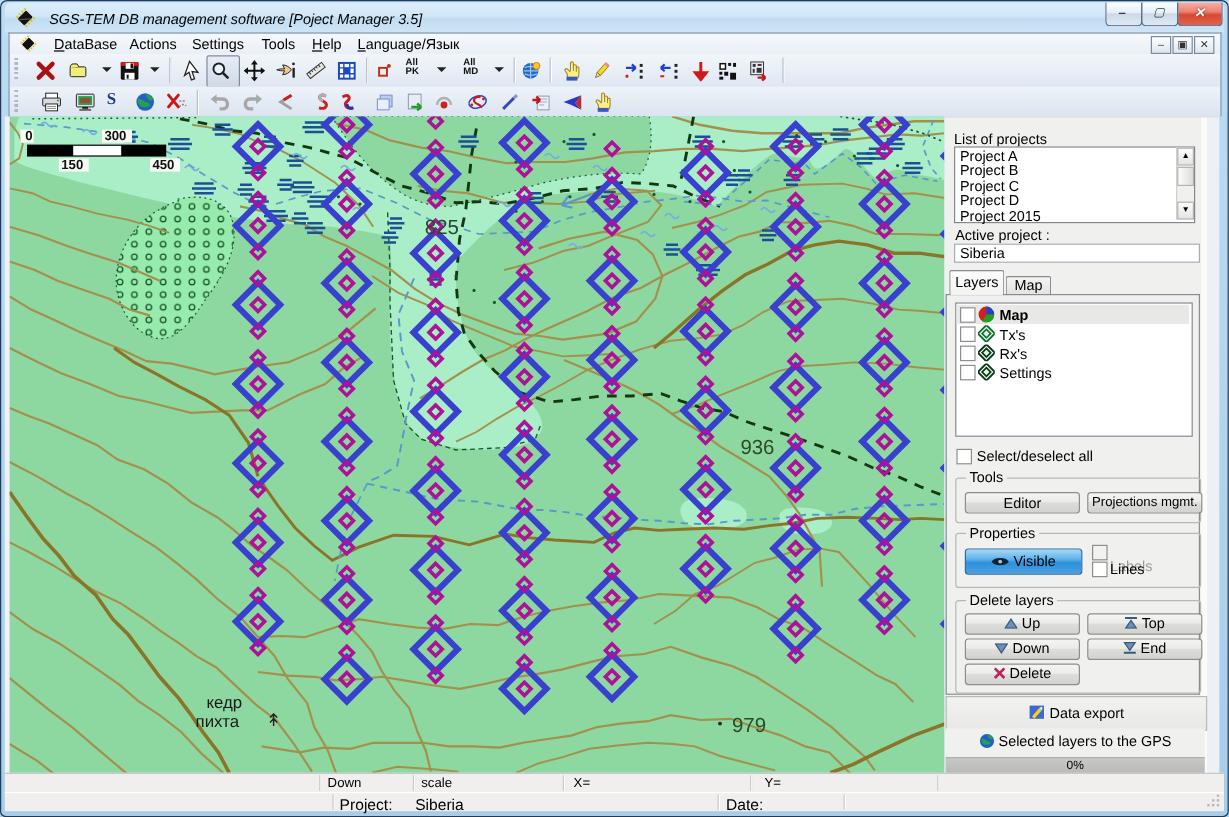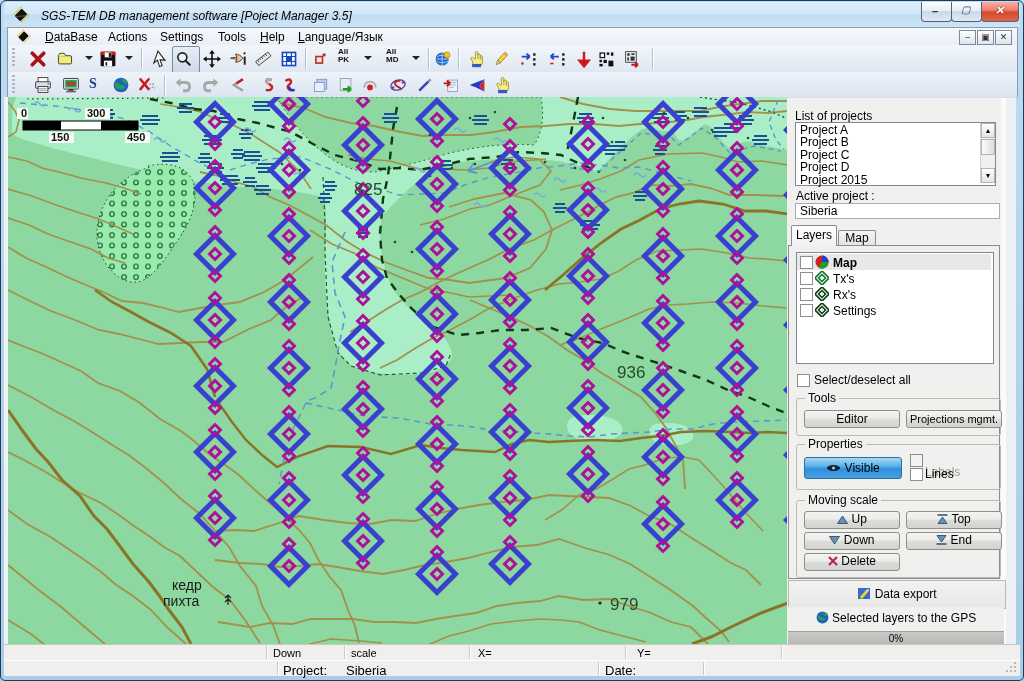"Moving scale" span.gbt { text: Moving scale -> Delete layers }
